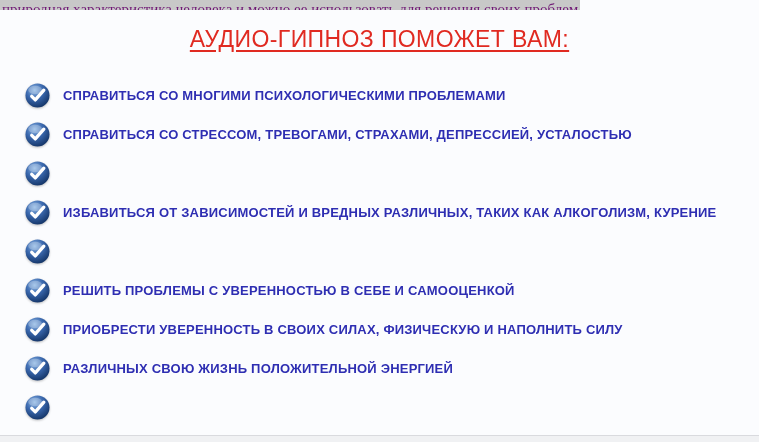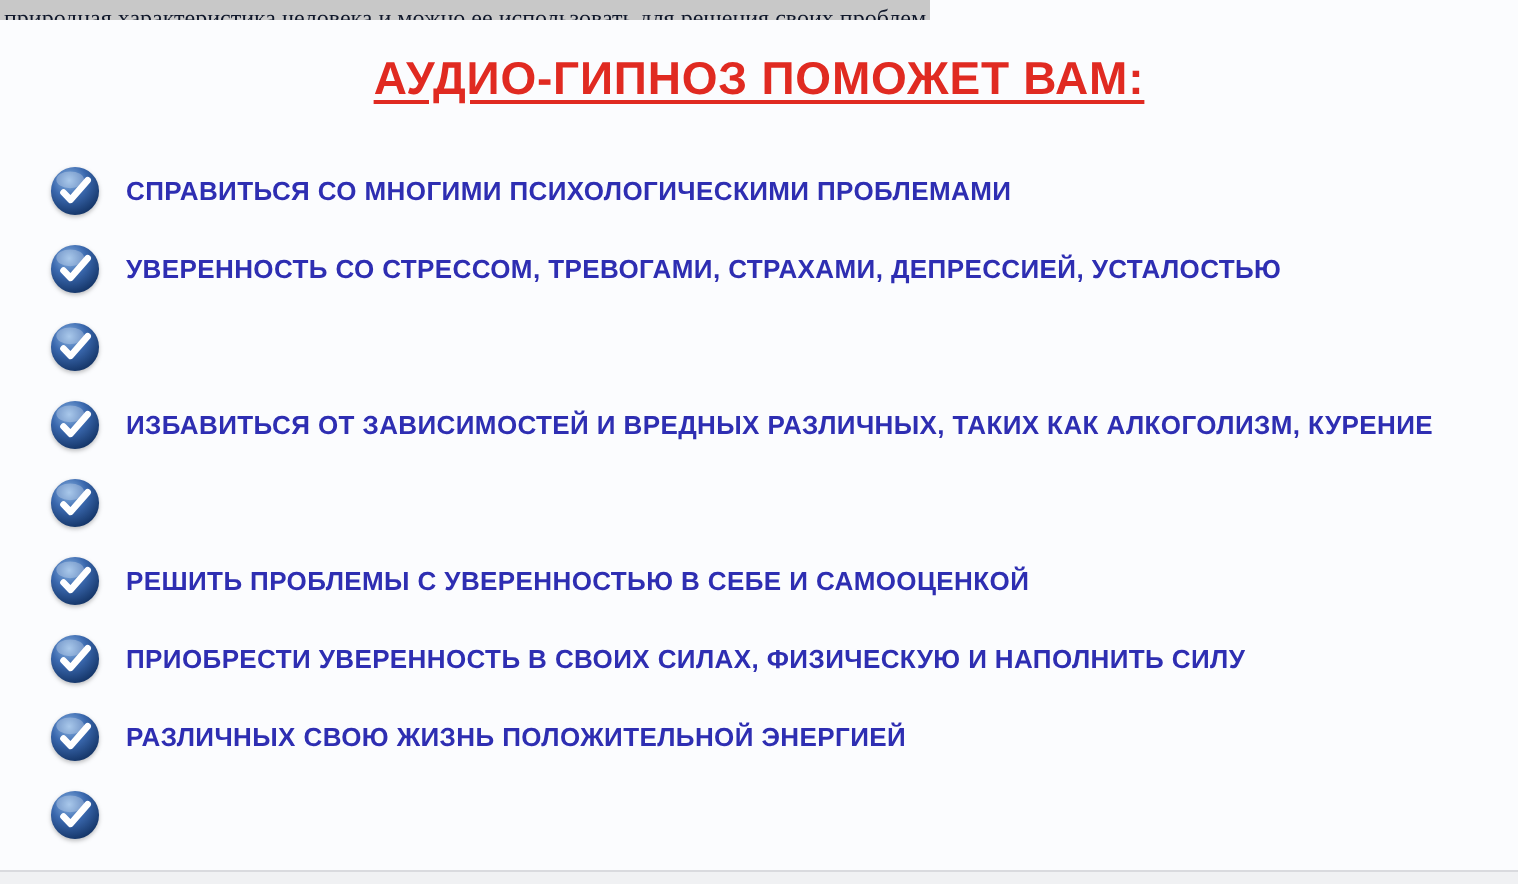"природная характеристика человека и" .top-text .hl { color: #0f172a -> #701a75; font-size: 12px -> 15px }
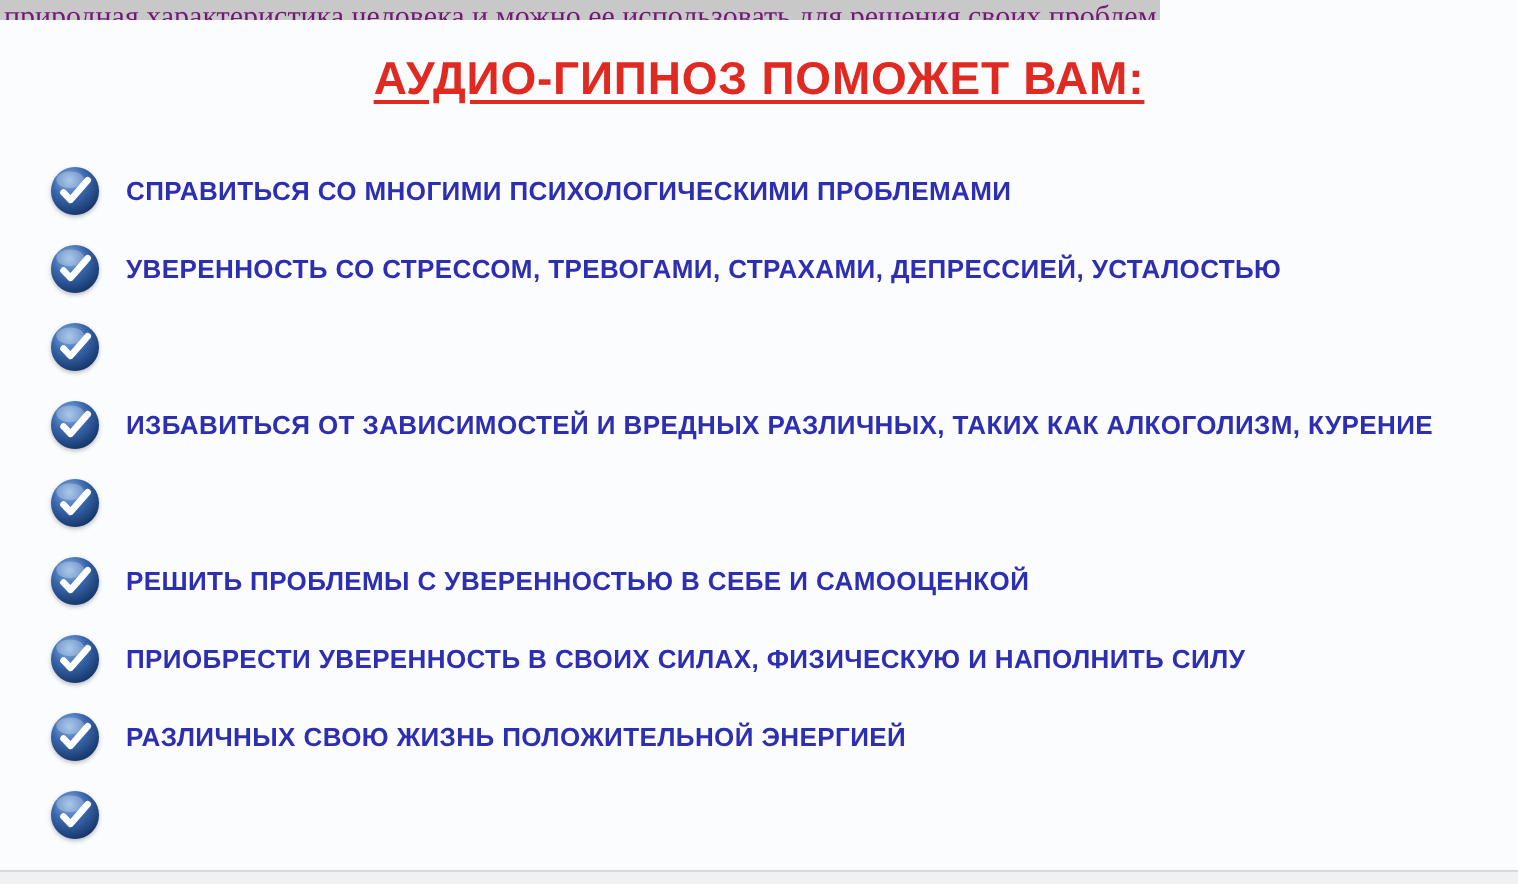"АУДИО-ГИПНОЗ ПОМОЖЕТ ВАМ:" .heading { font-weight: bold -> normal }
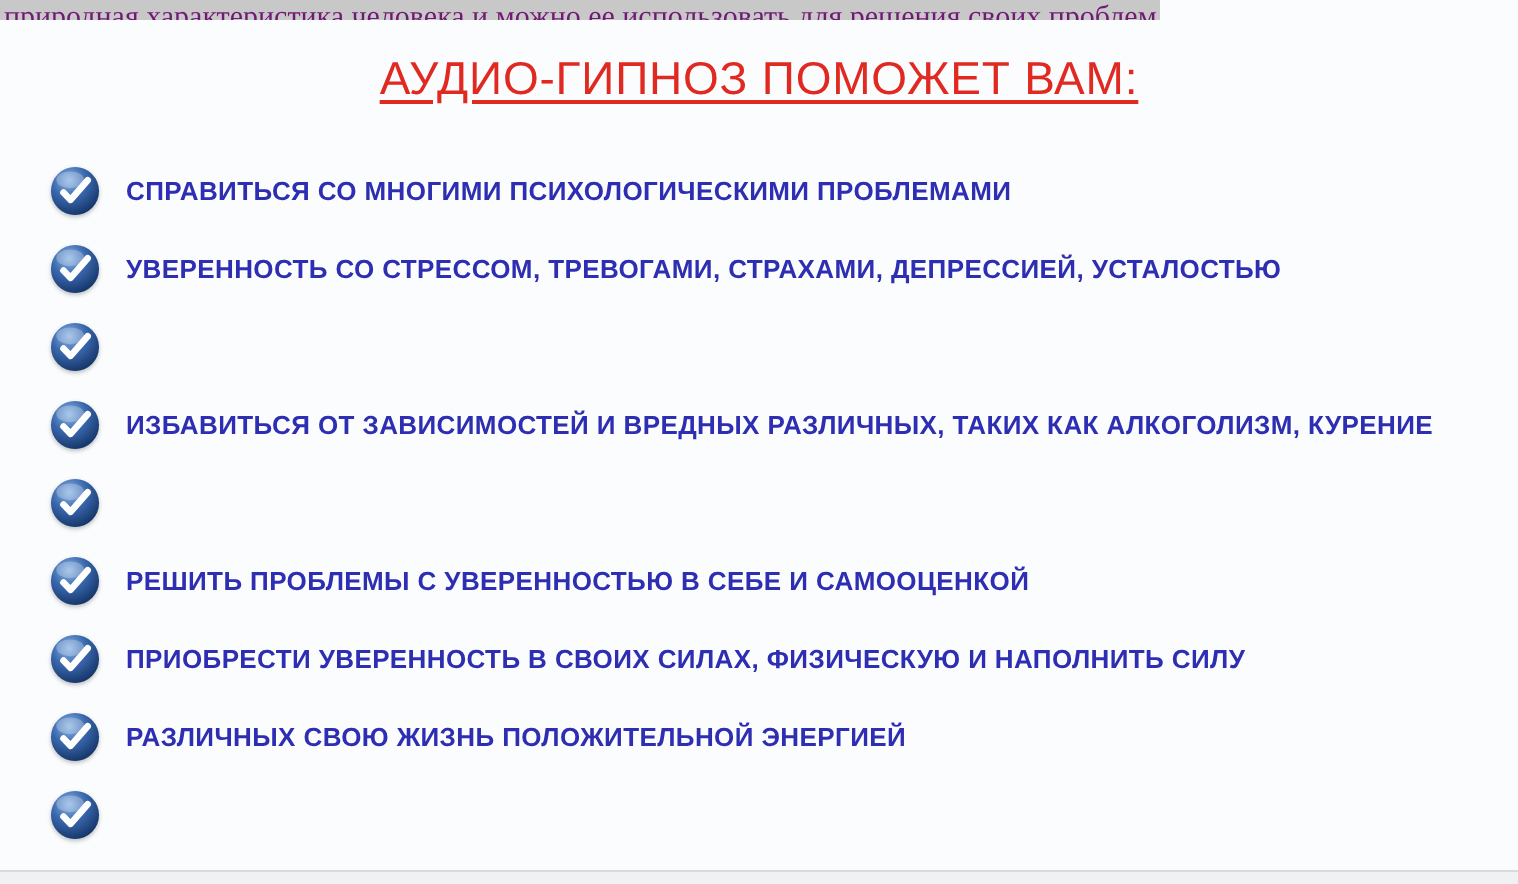"УВЕРЕННОСТЬ СО СТРЕССОМ, ТРЕВОГАМИ," span.label { text: УВЕРЕННОСТЬ -> СПРАВИТЬСЯ }
